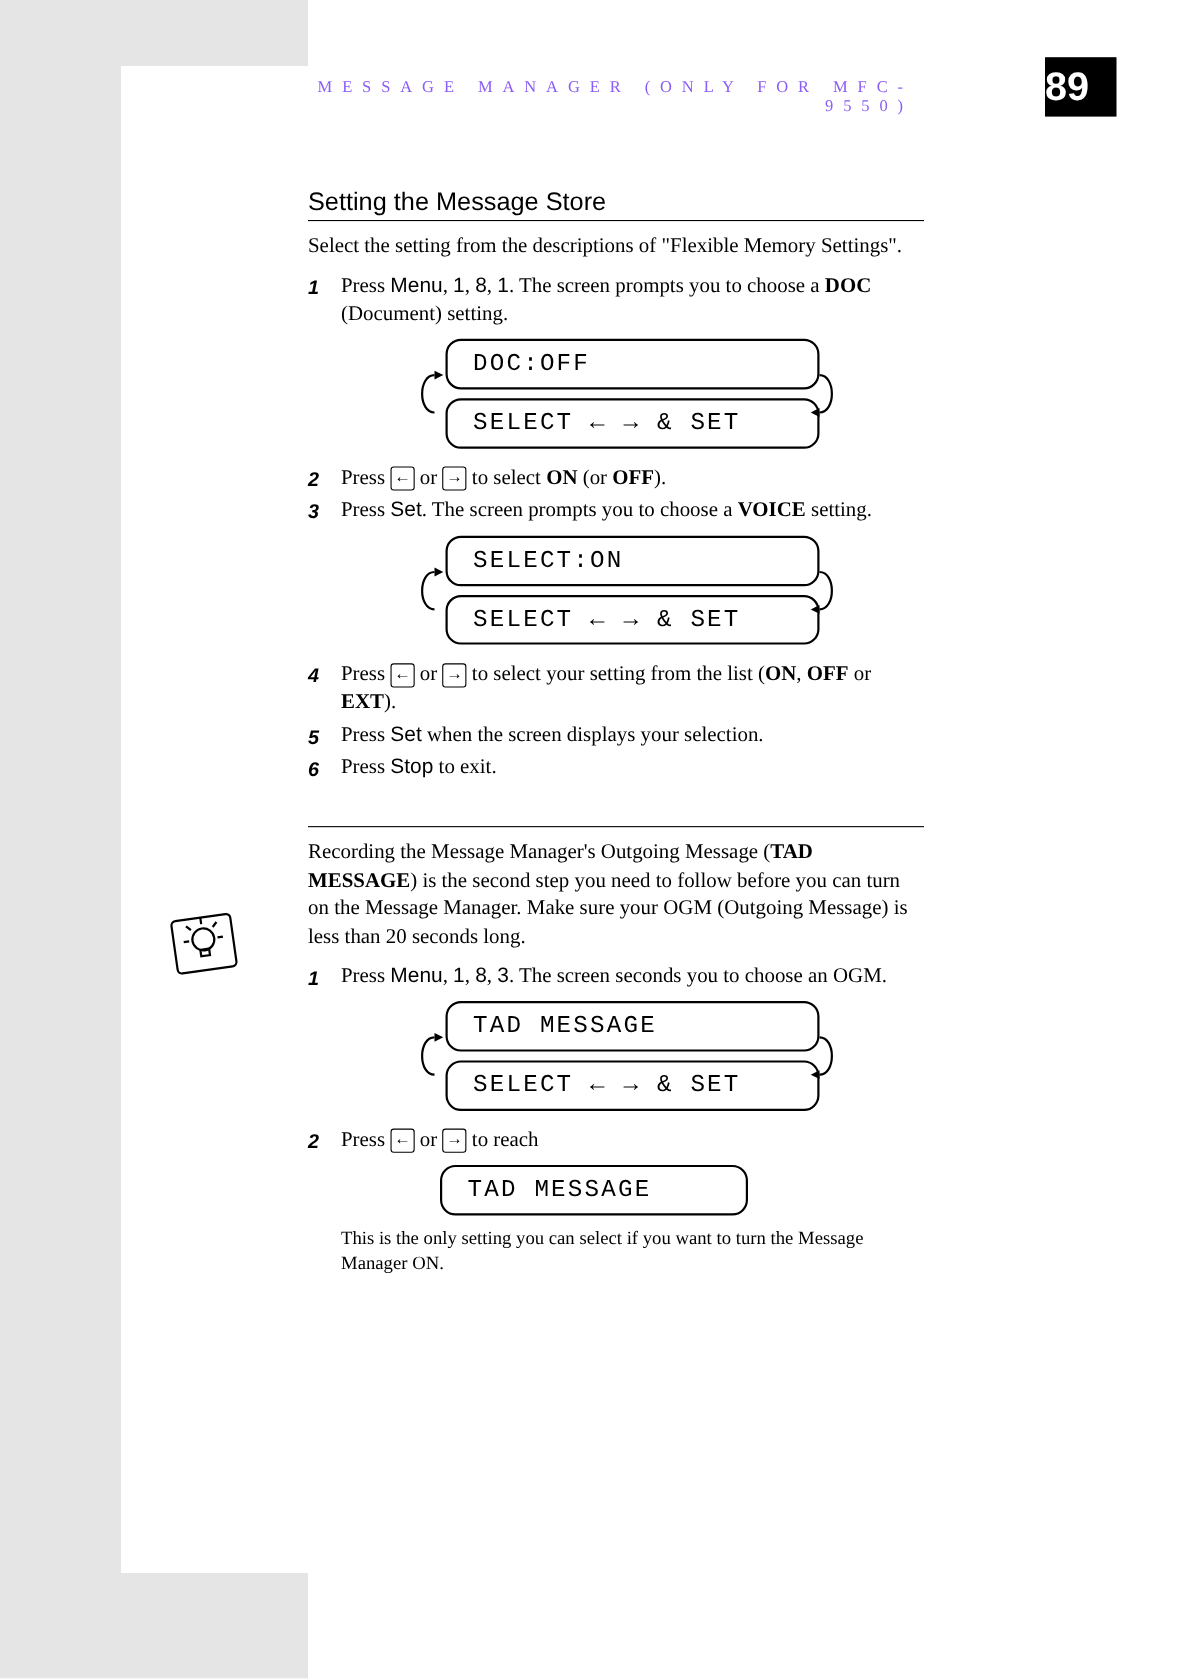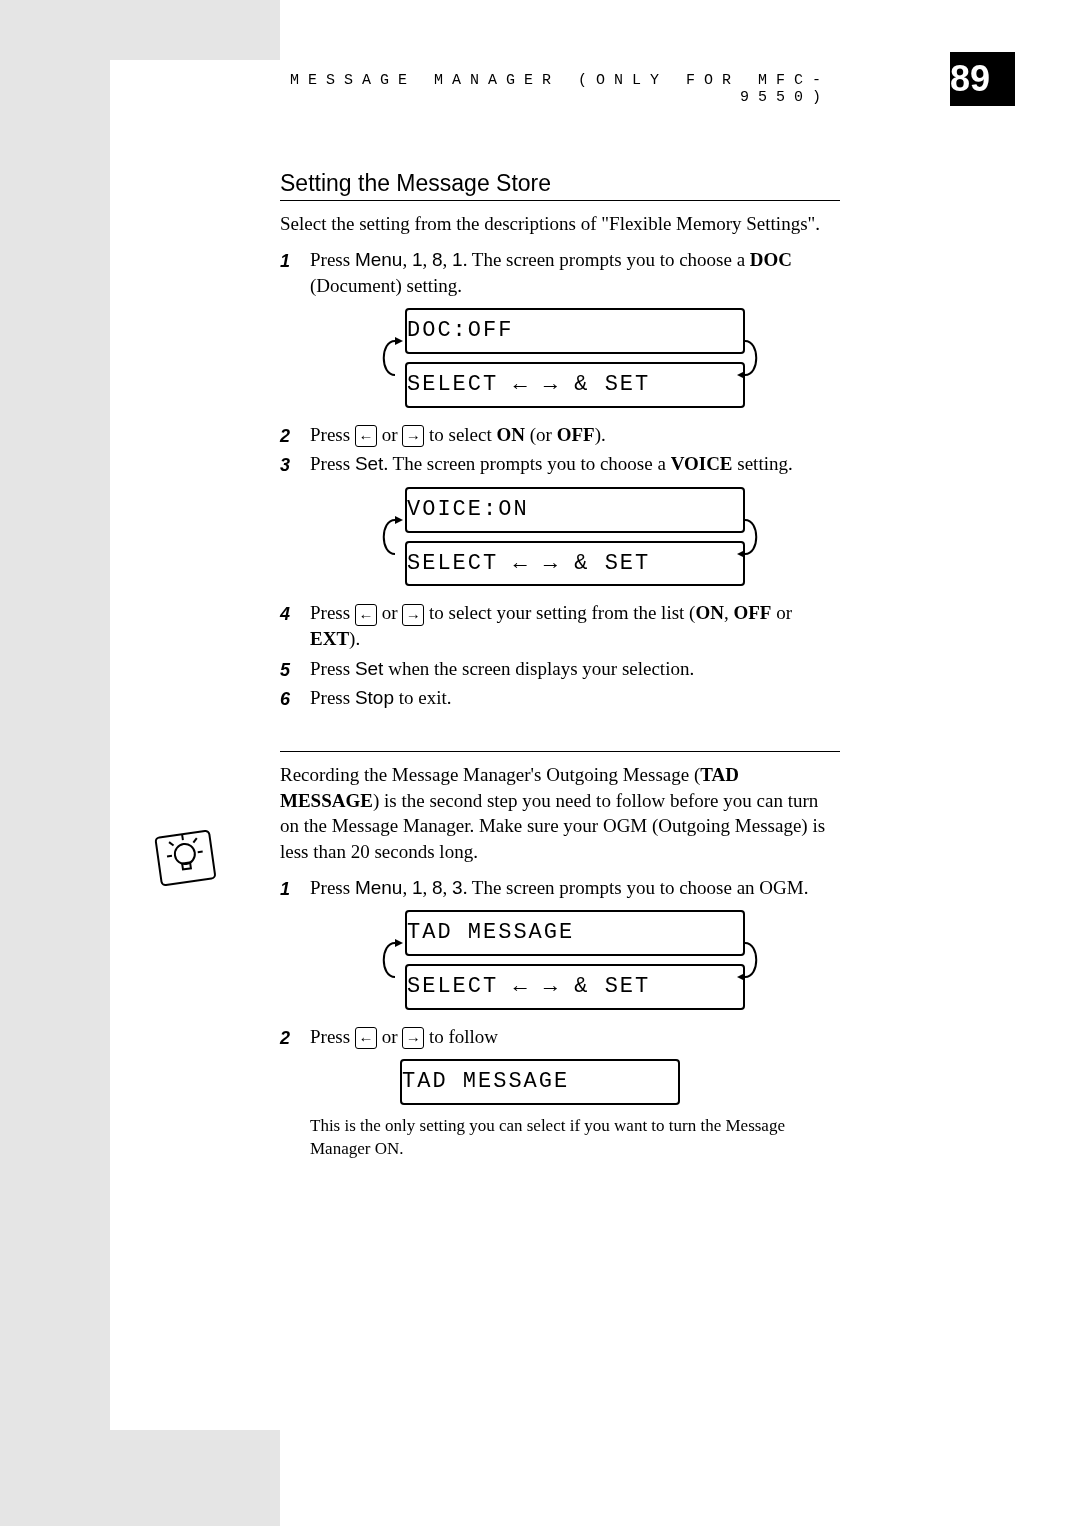"MESSAGE MANAGER (ONLY FOR MFC-9550)" .hdr { color: #000000 -> #8b5cf6; font-family: Liberation Mono, monospace -> Liberation Serif, serif }
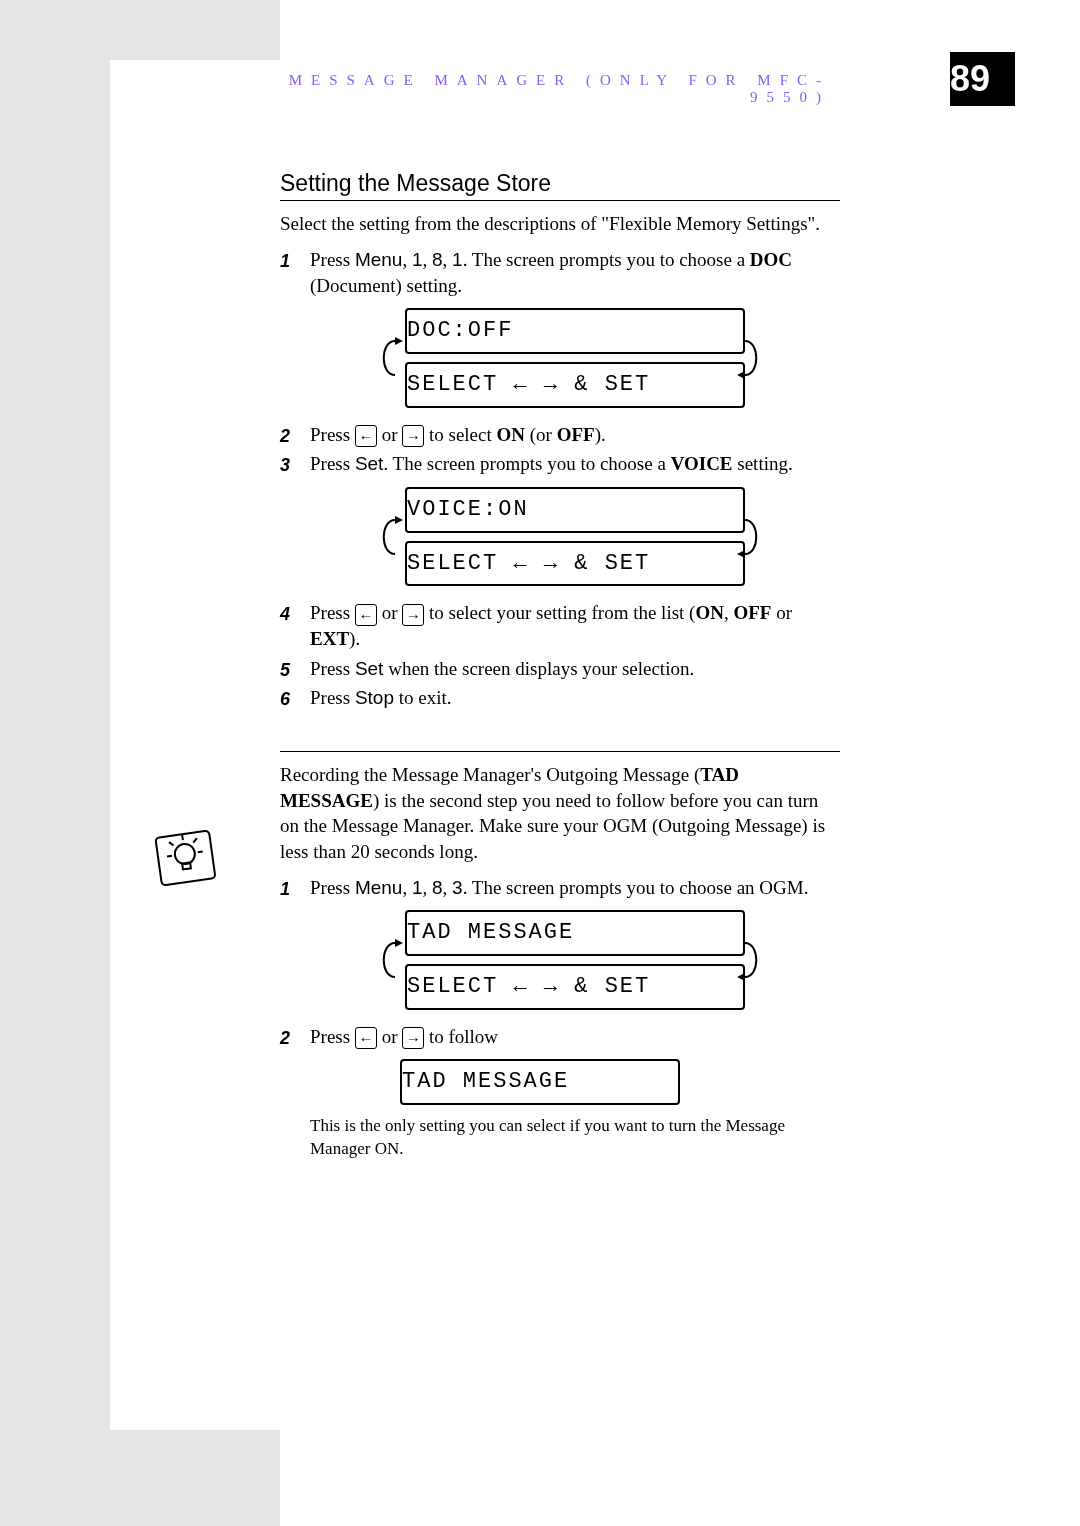"DOC:OFF" .lcdbox { border-radius: 4px -> 14px; padding: 6px 0 -> 6px 23px }
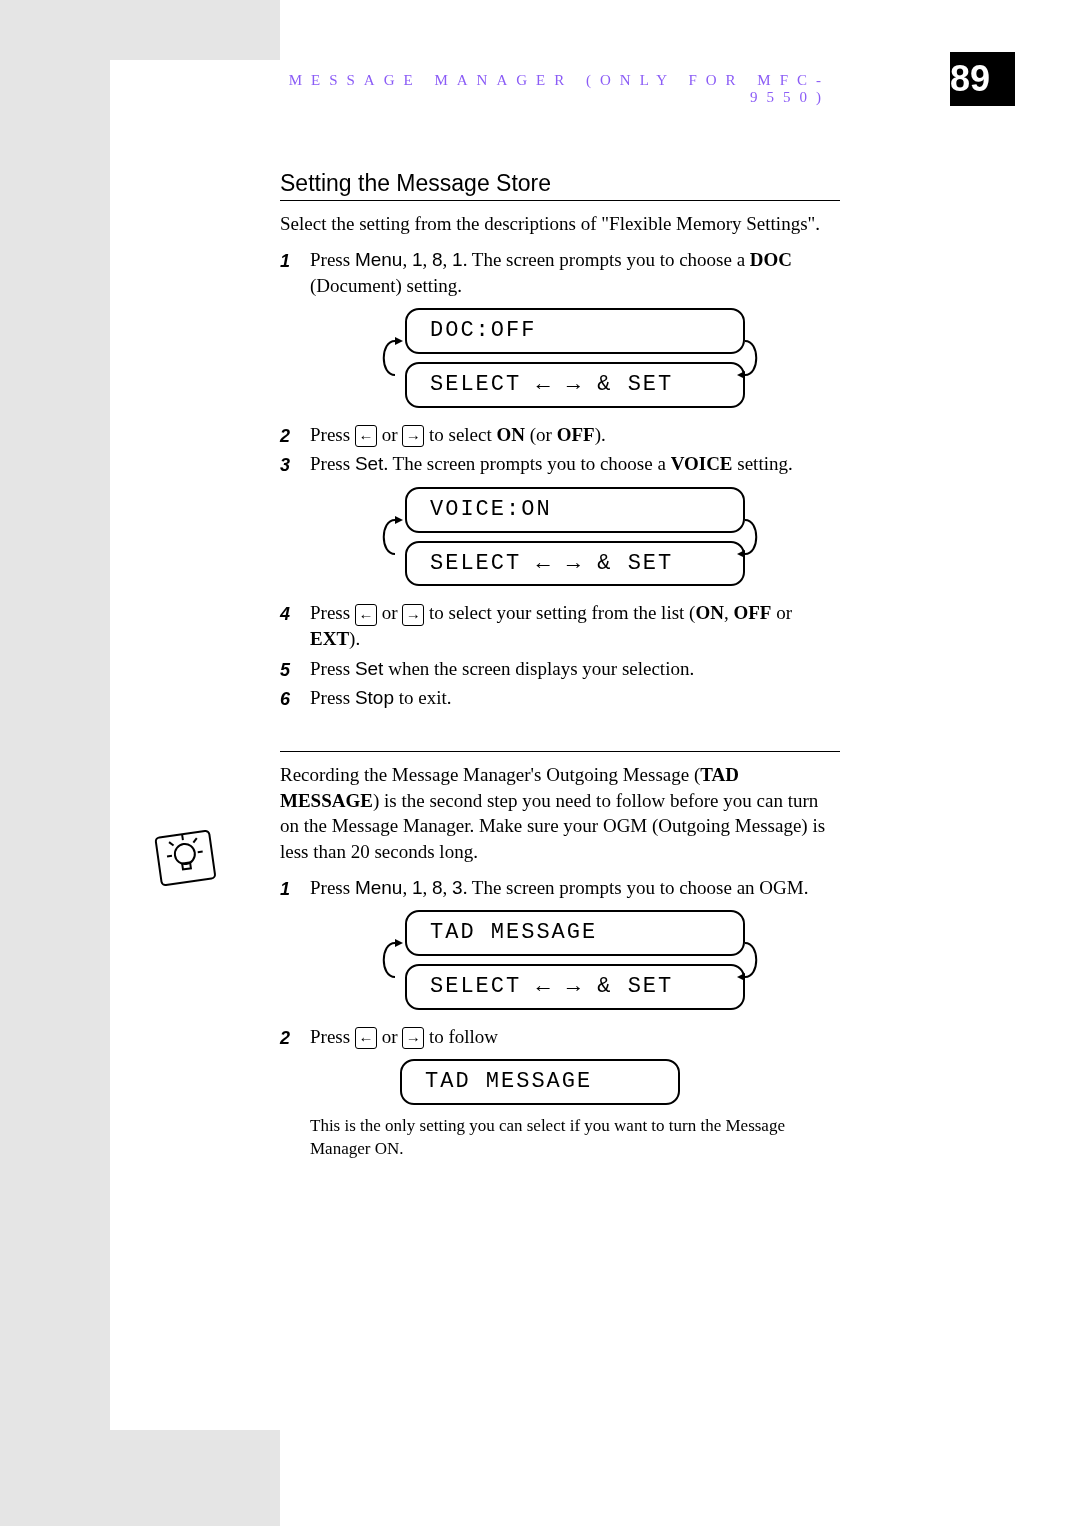"VOICE:ON" div.lcdbox { text: VOICE:ON -> SELECT:ON }
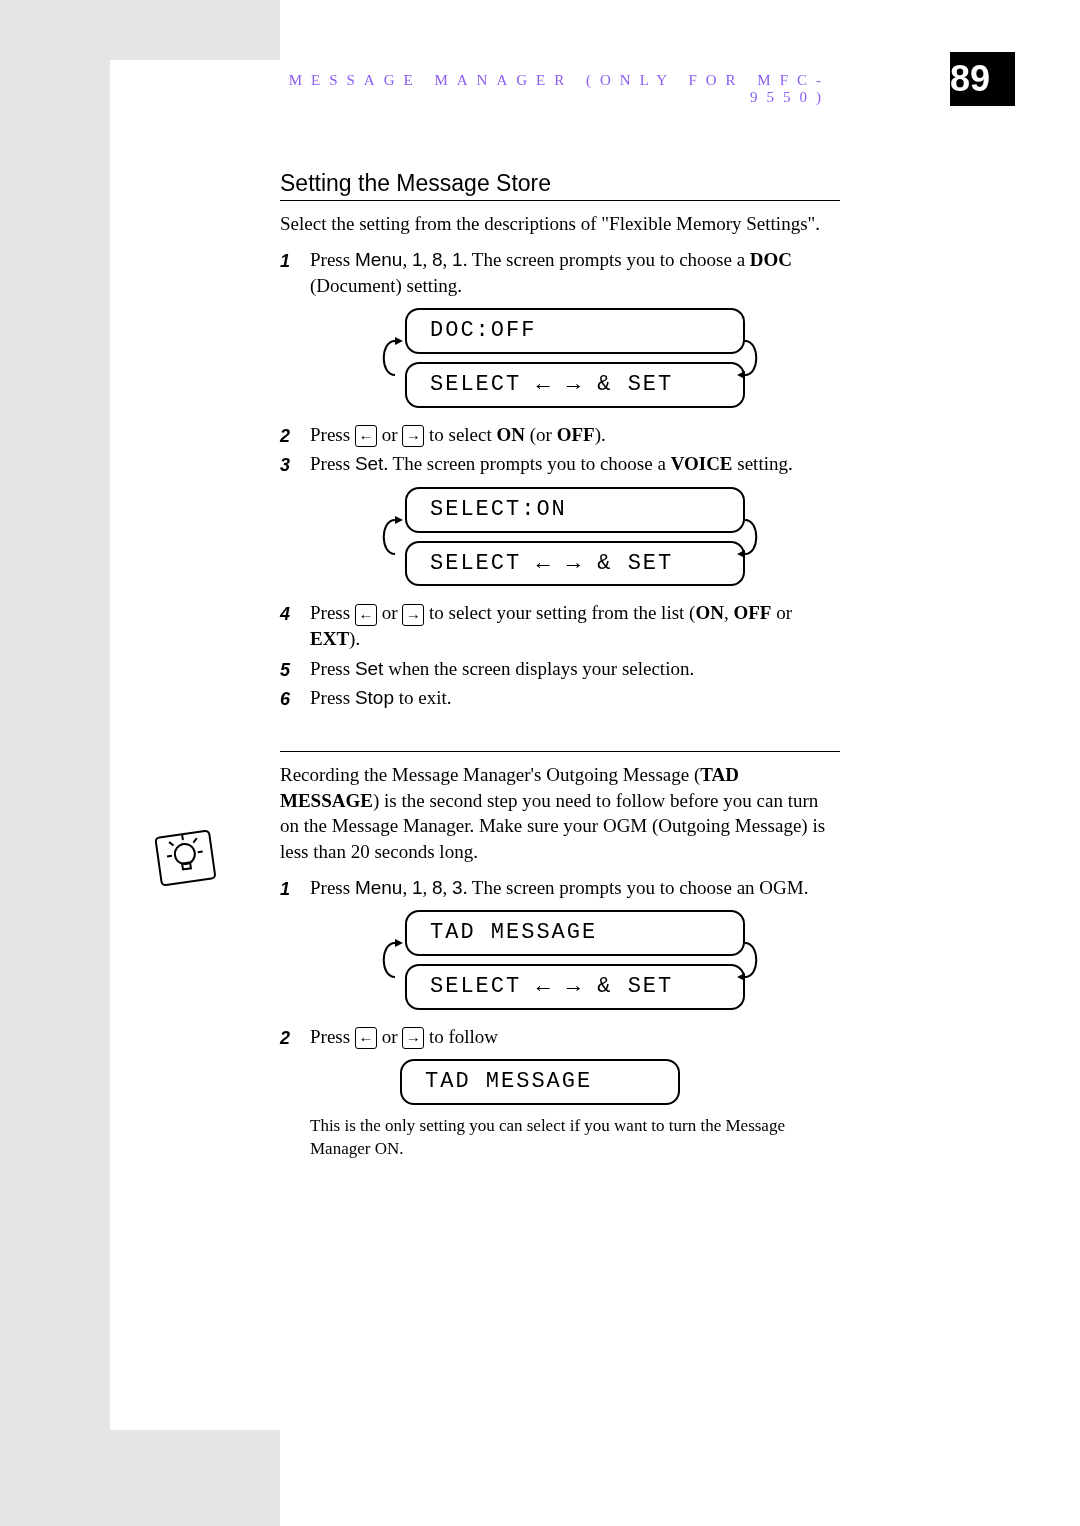". The screen prompts you to choose an" span { text: prompts -> seconds }
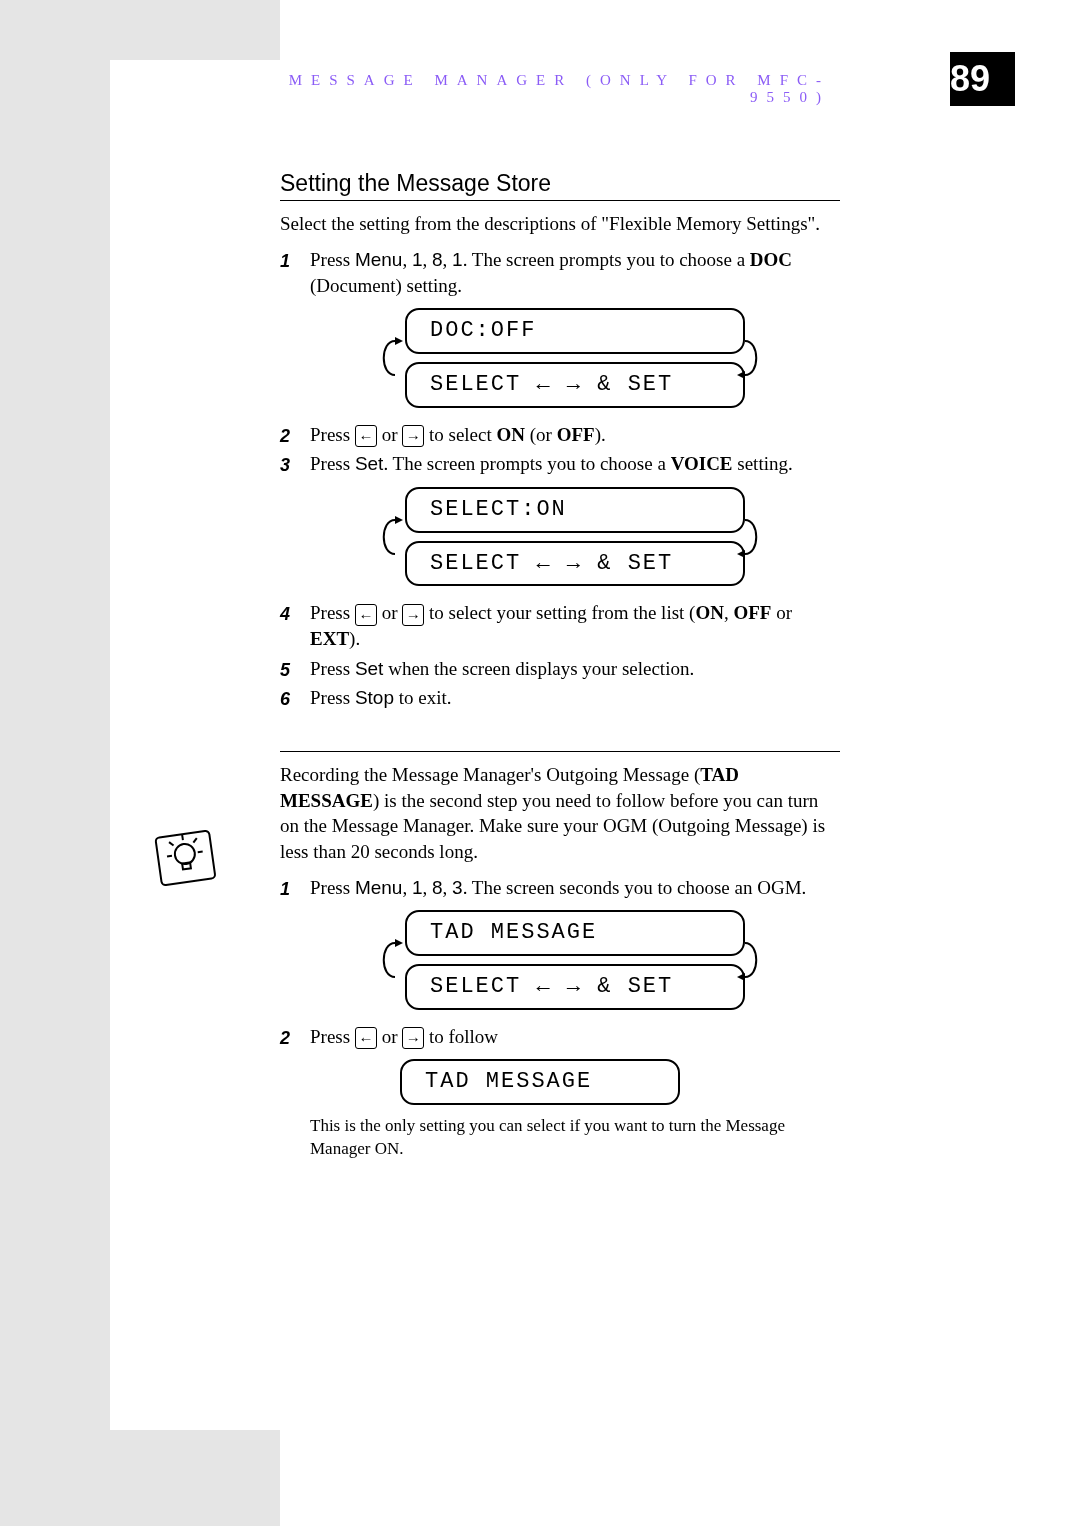"to follow" span { text: follow -> reach }
